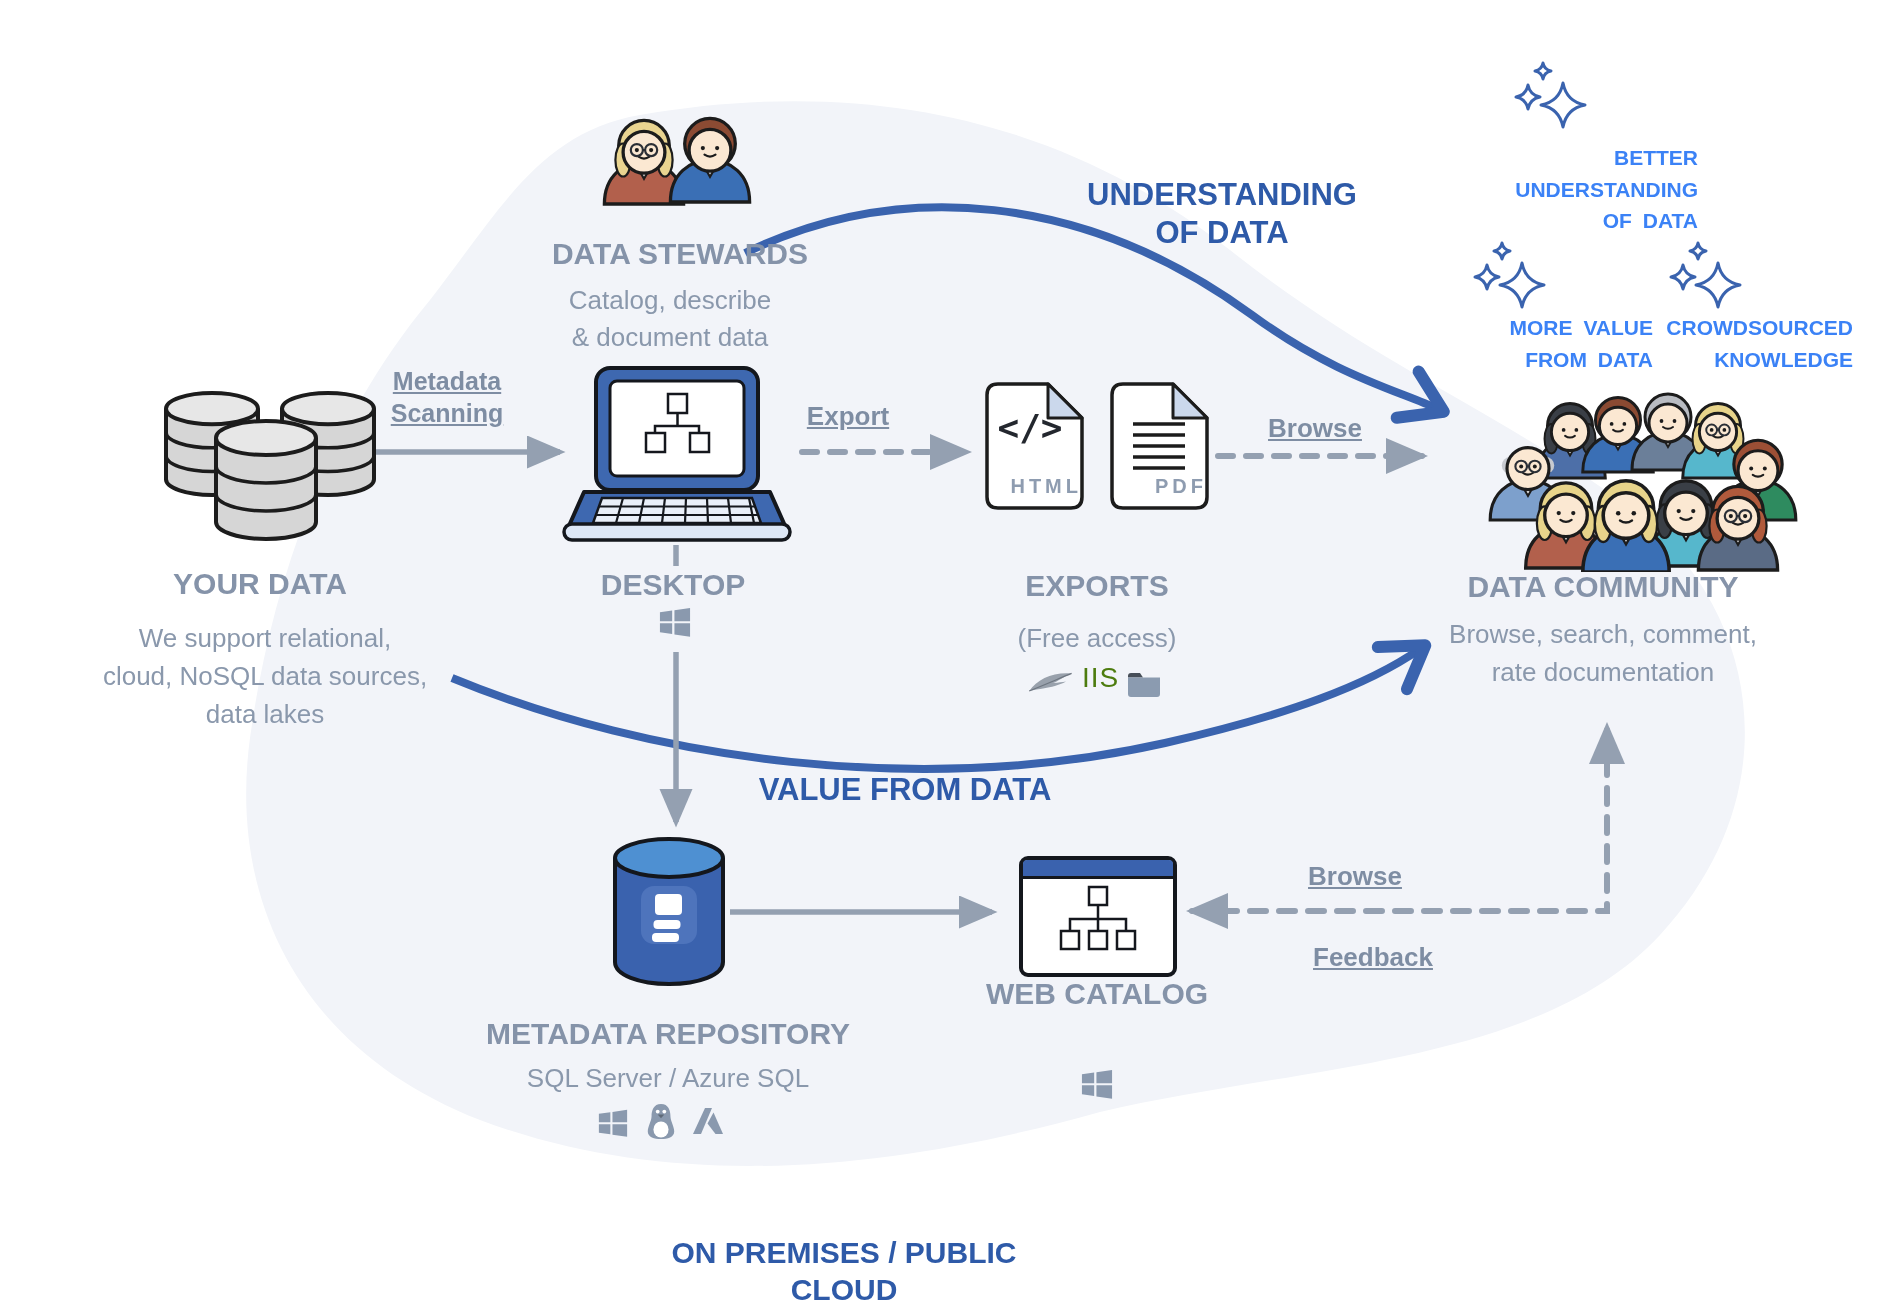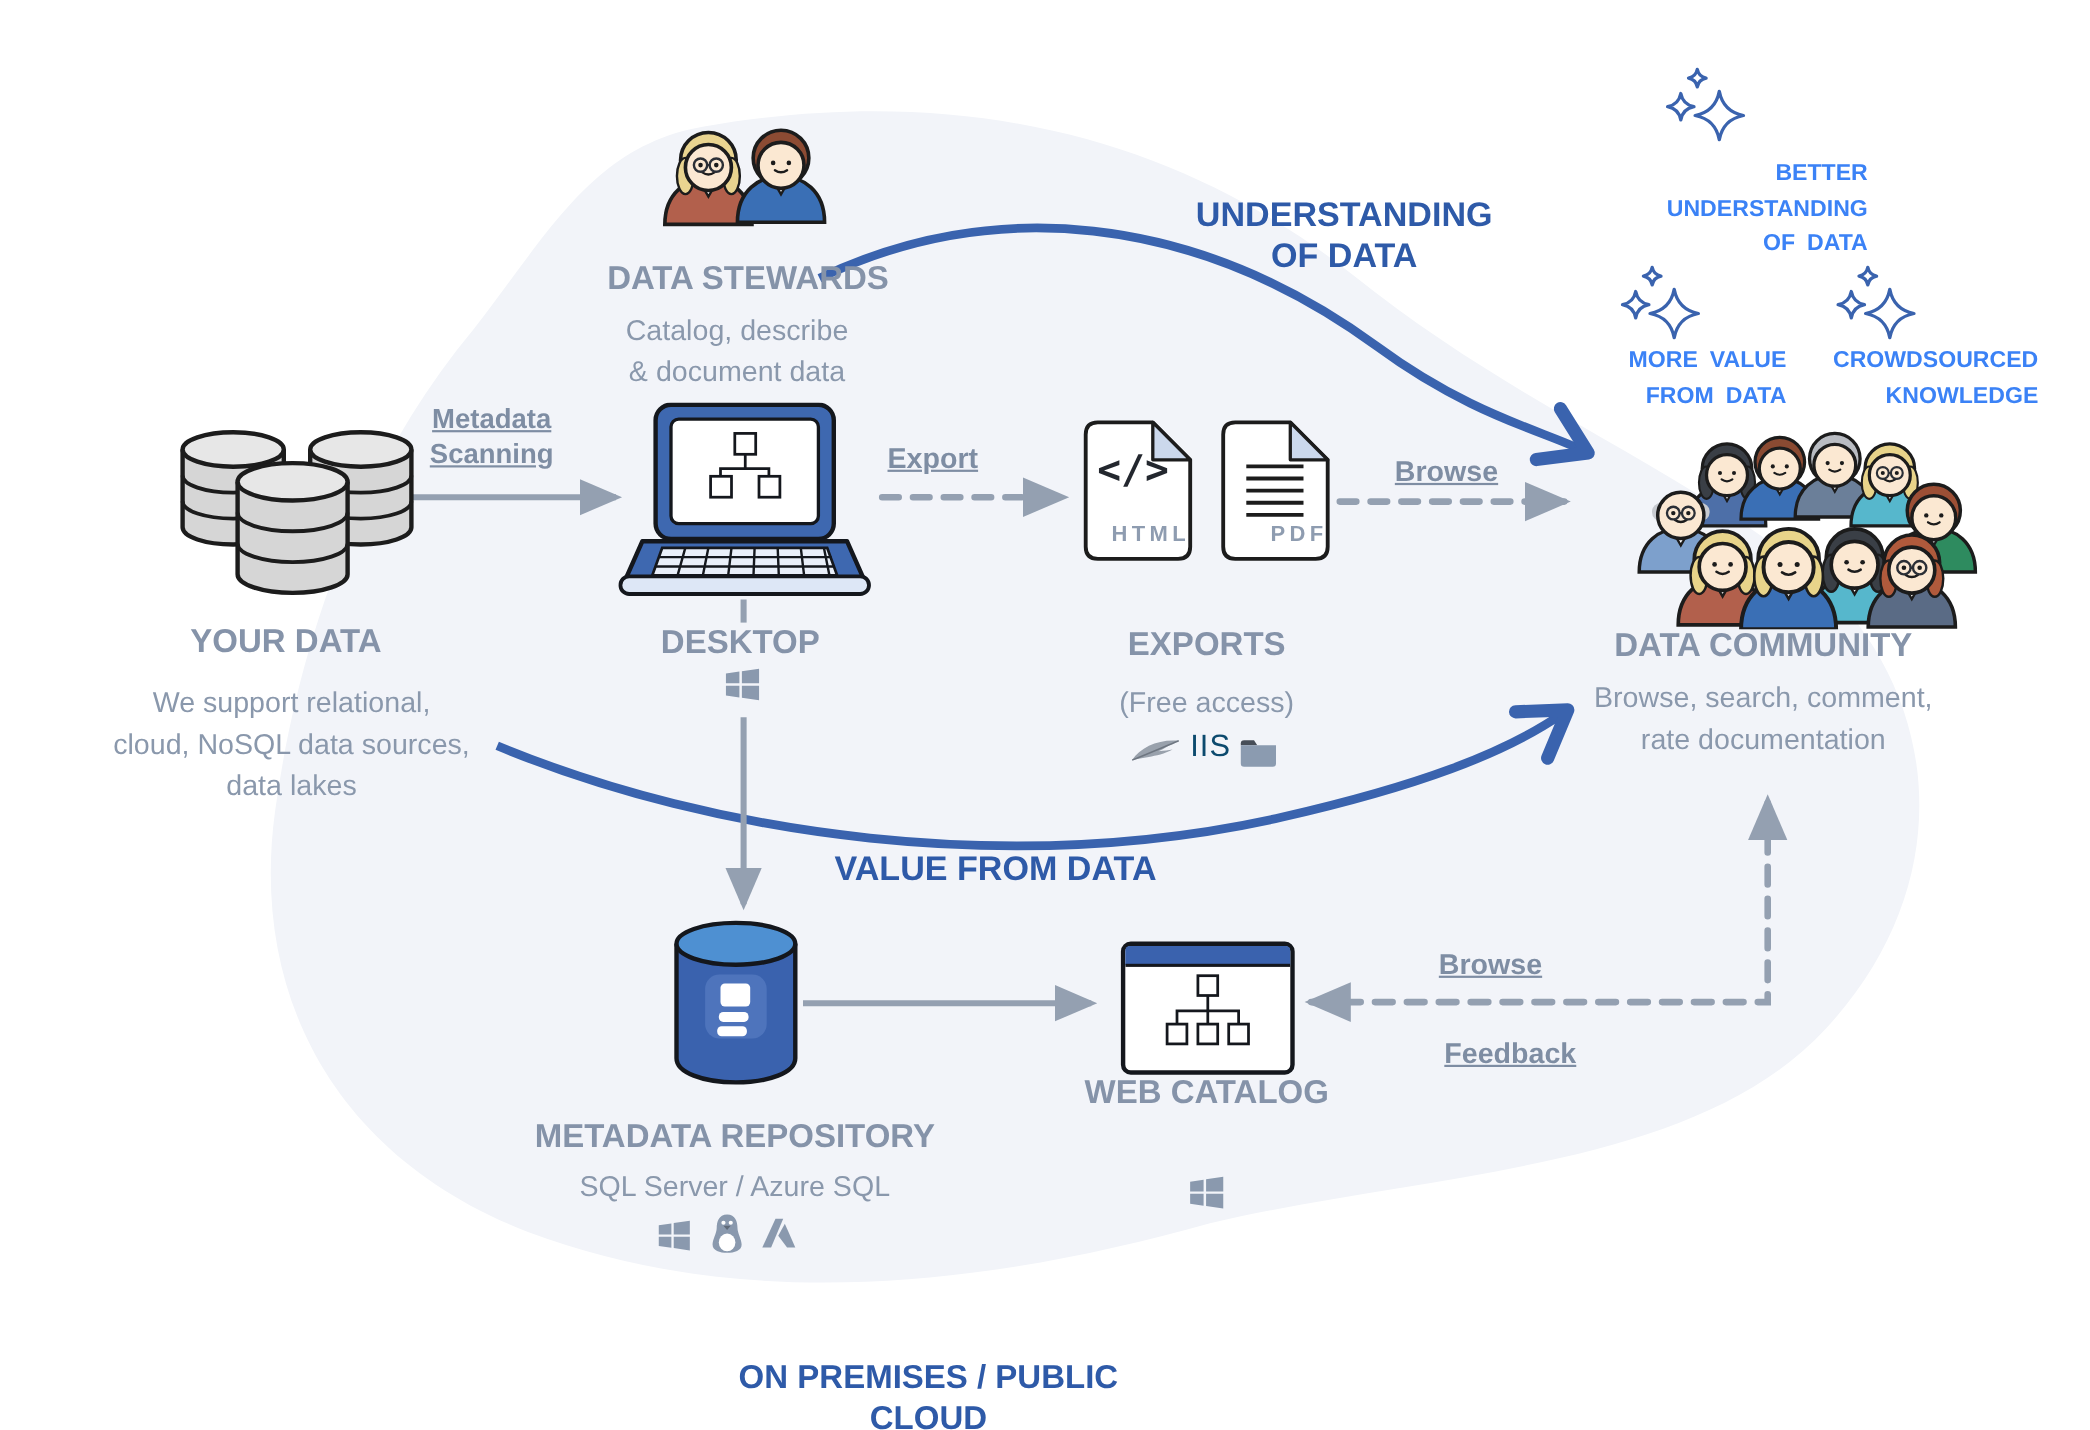"MORE VALUE" div.benefit { left: 1334px -> 1363px }
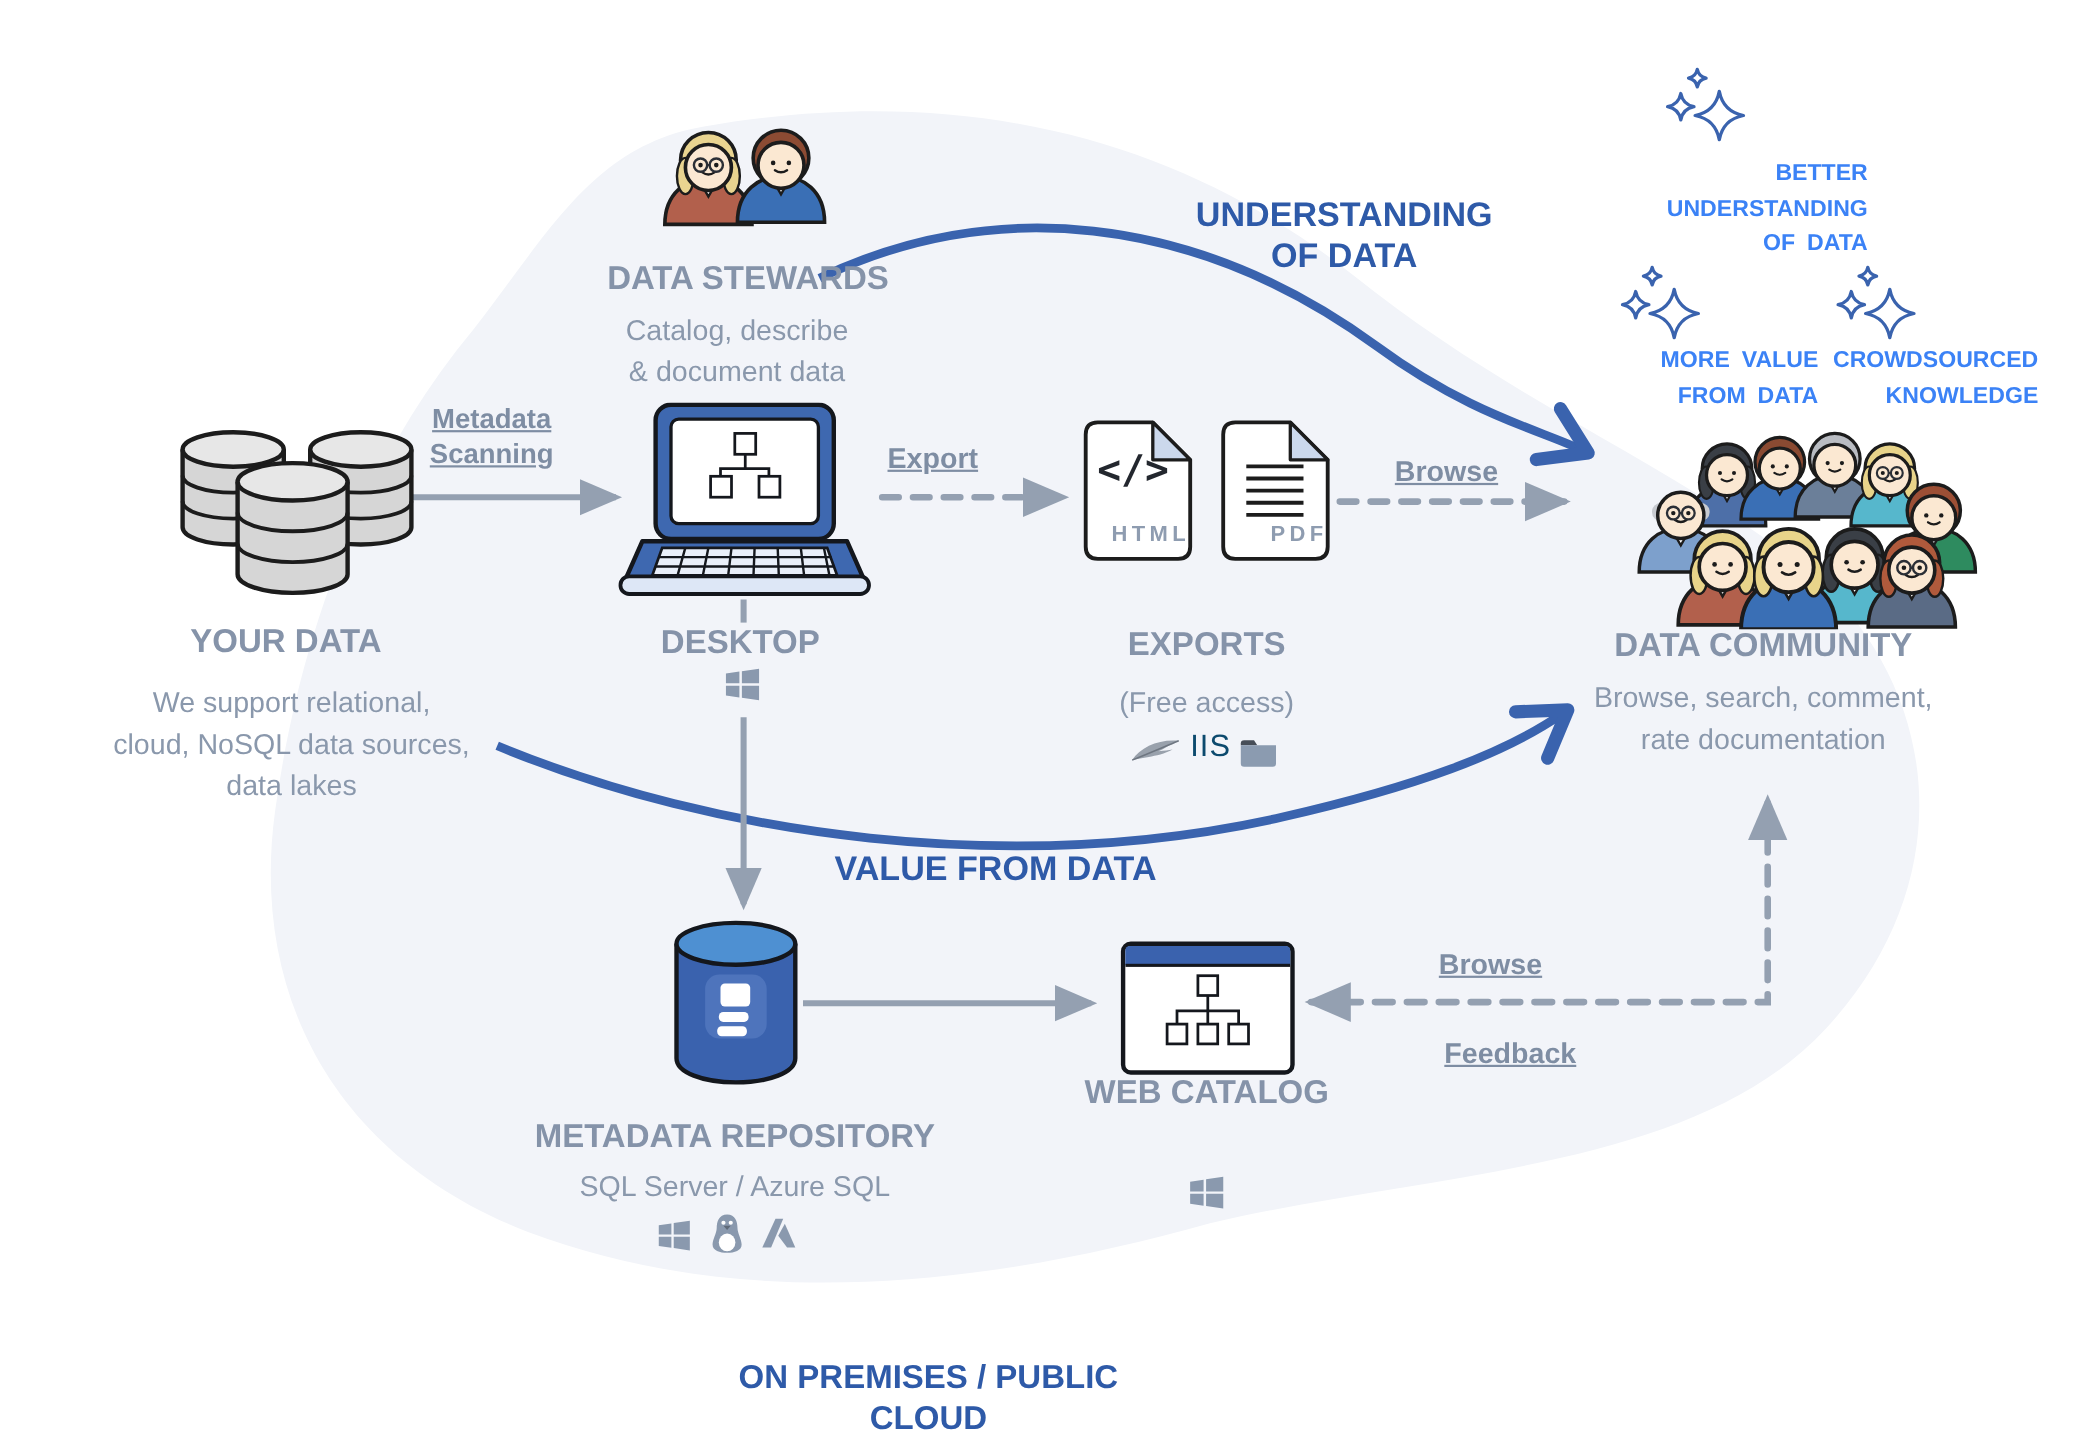"IIS" .iis-text { color: #0c4a6e -> #4d7c0f }
